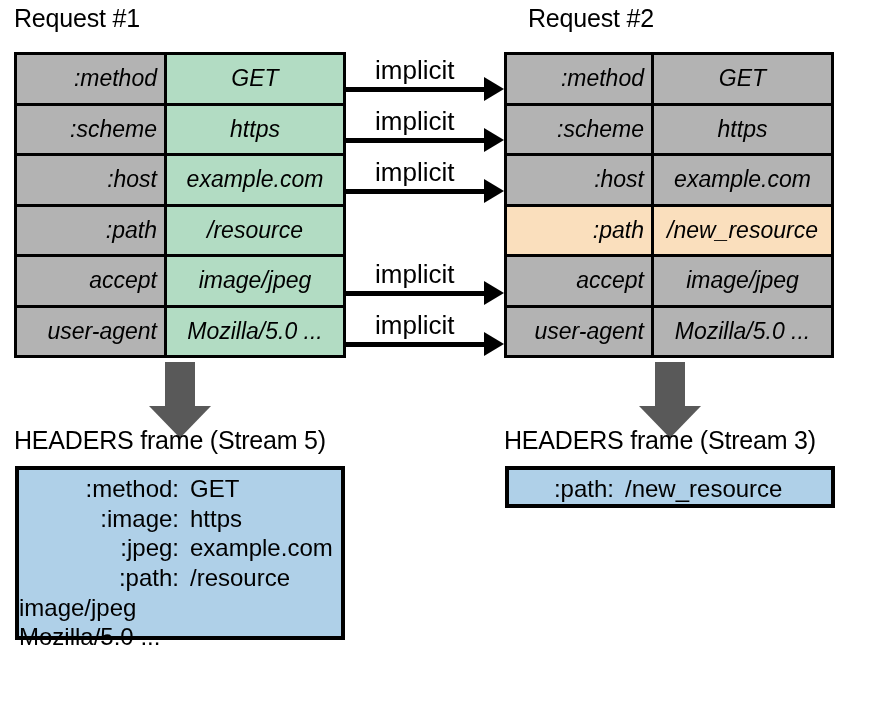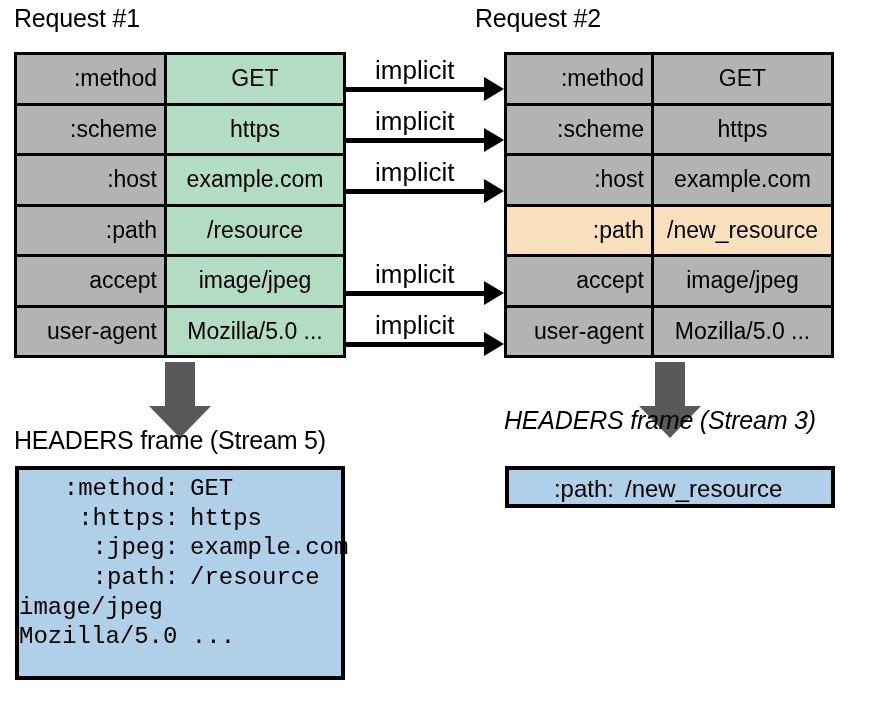"Request #2" div.abs { left: 475px -> 528px }
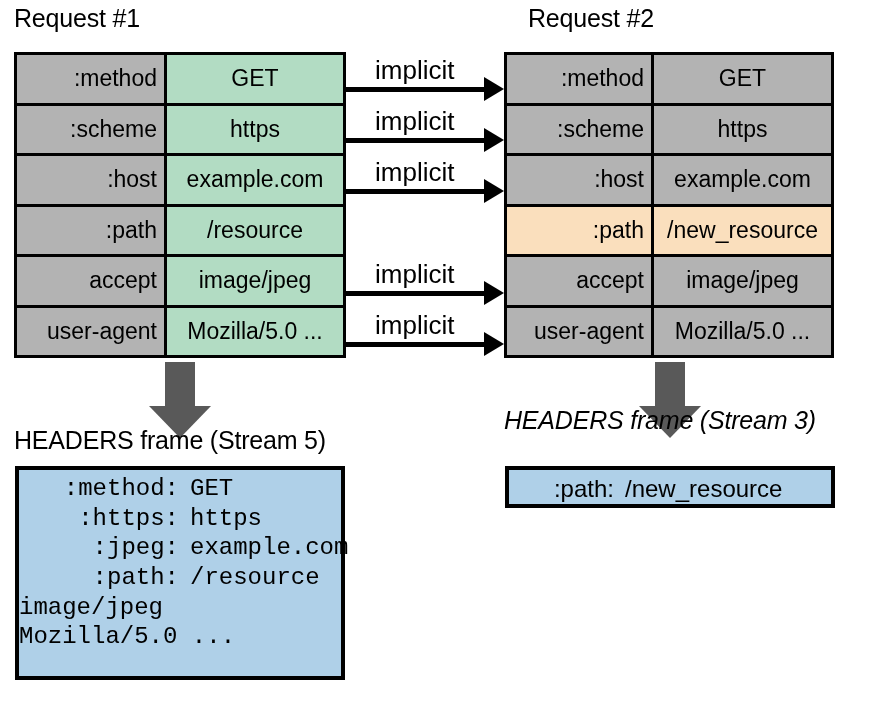":method" .req-row { font-style: none -> italic }
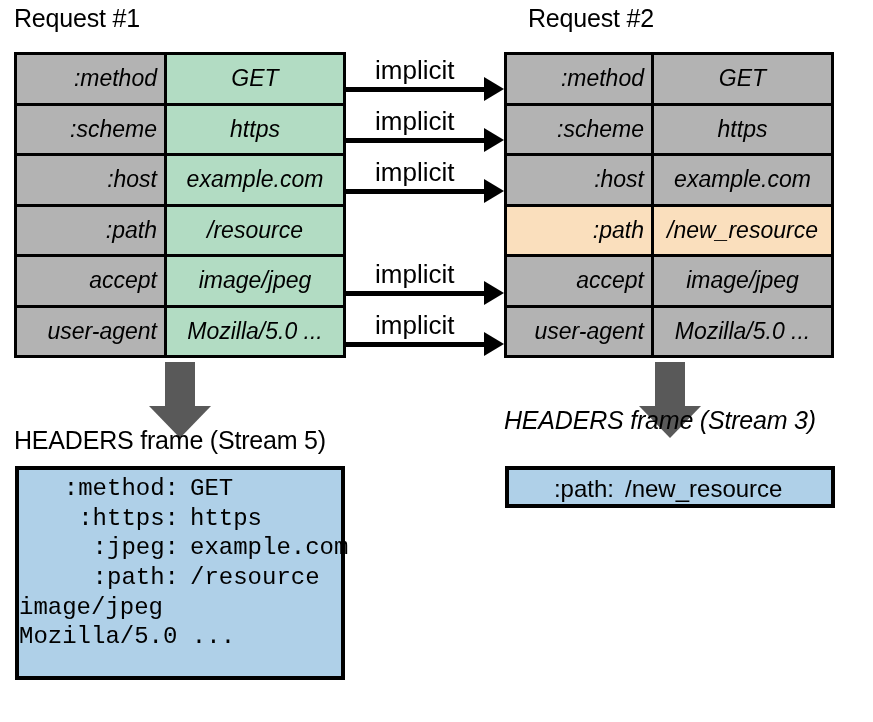"HEADERS frame (Stream 3)" div.abs { font-style: italic -> none; top: 408px -> 428px }
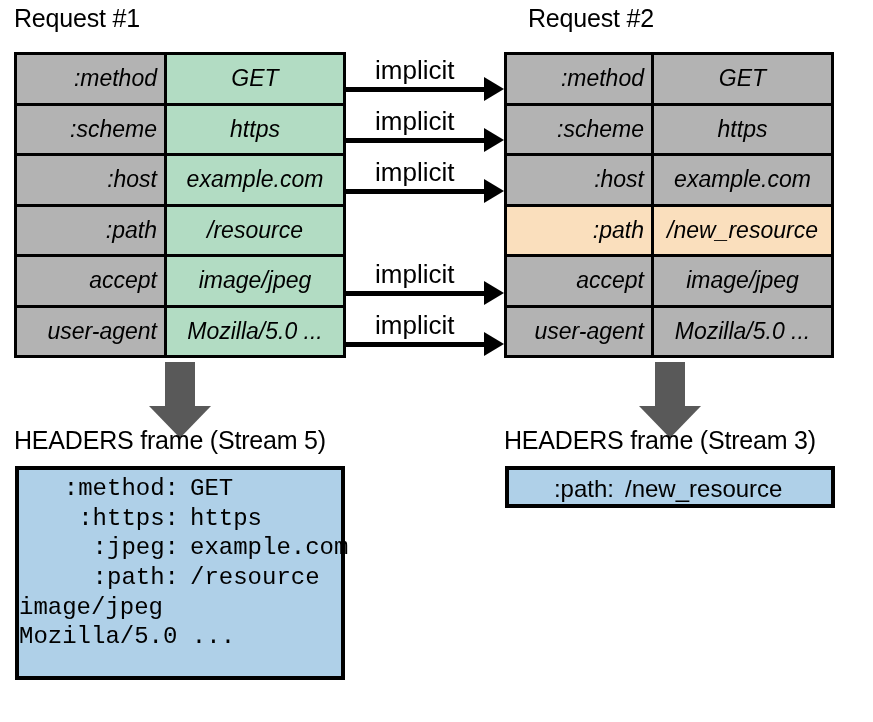":method:" div.frame-box { font-family: Liberation Mono, monospace -> none; height: 214px -> 174px }
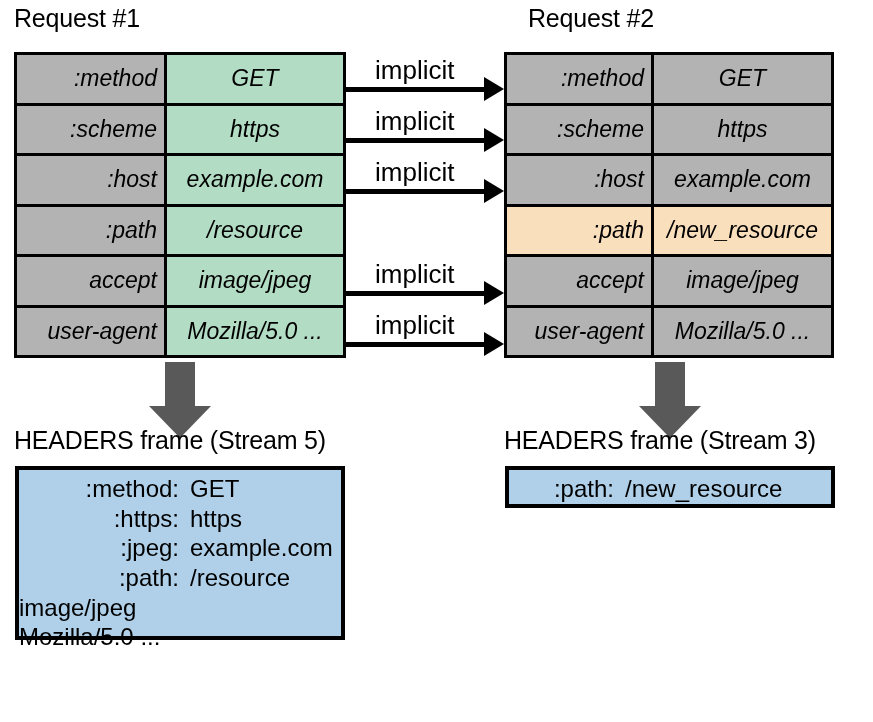":https:" span.frame-key { text: :https -> :image }
